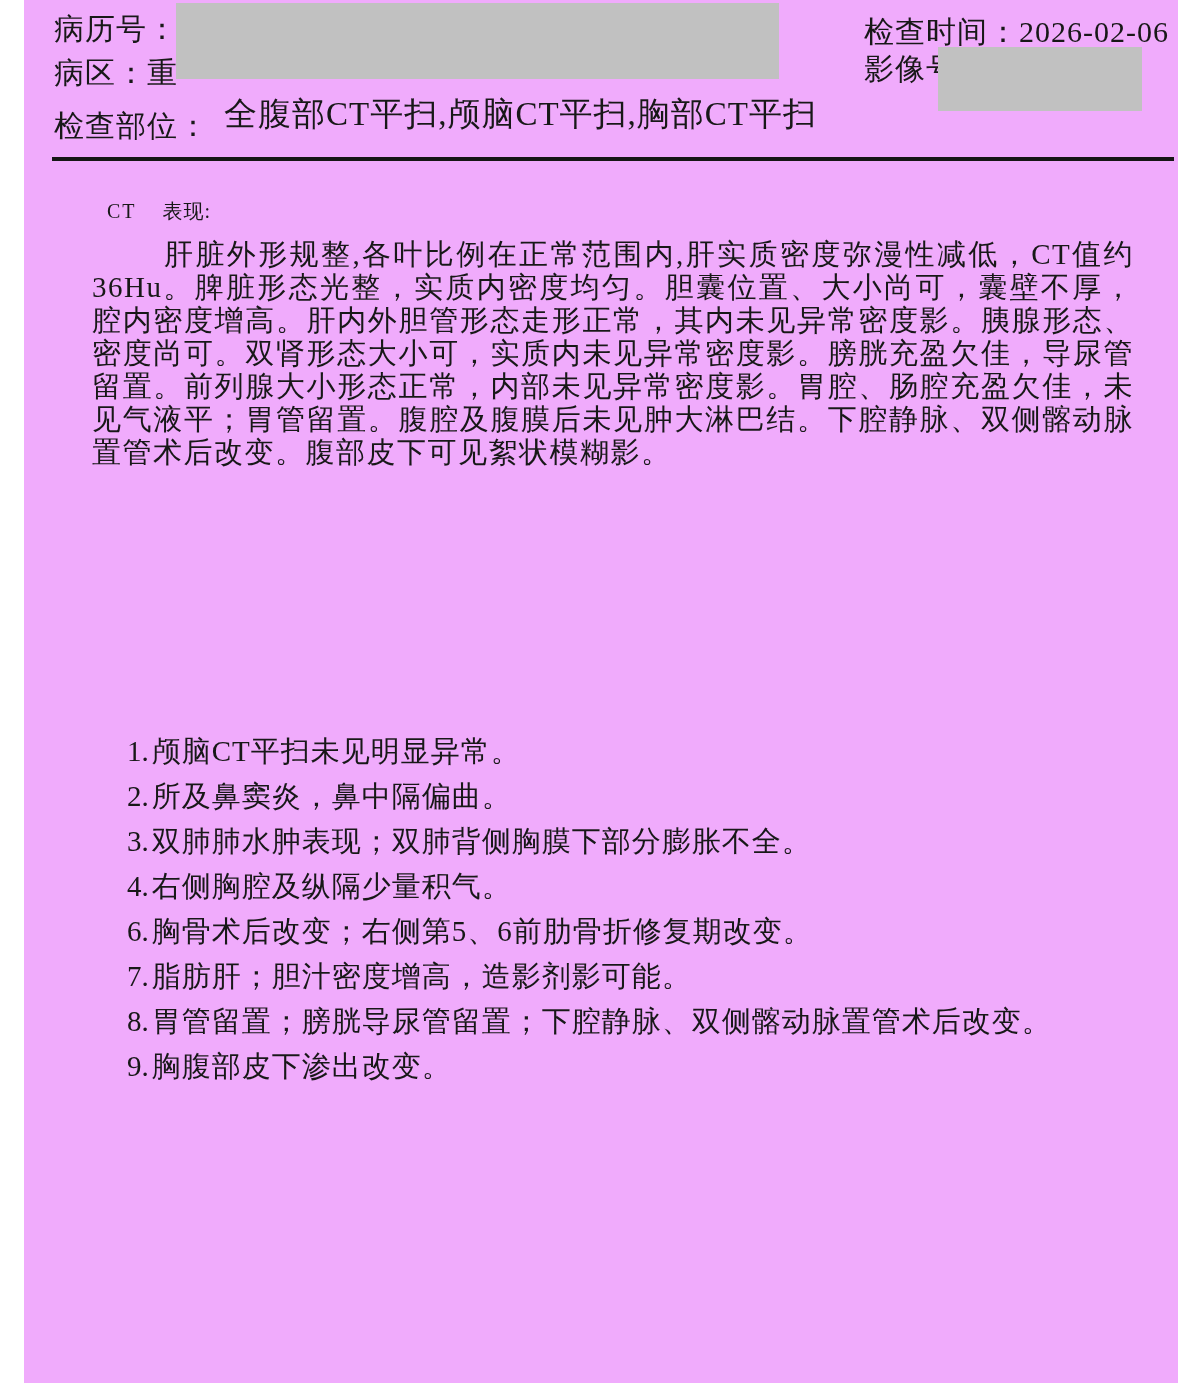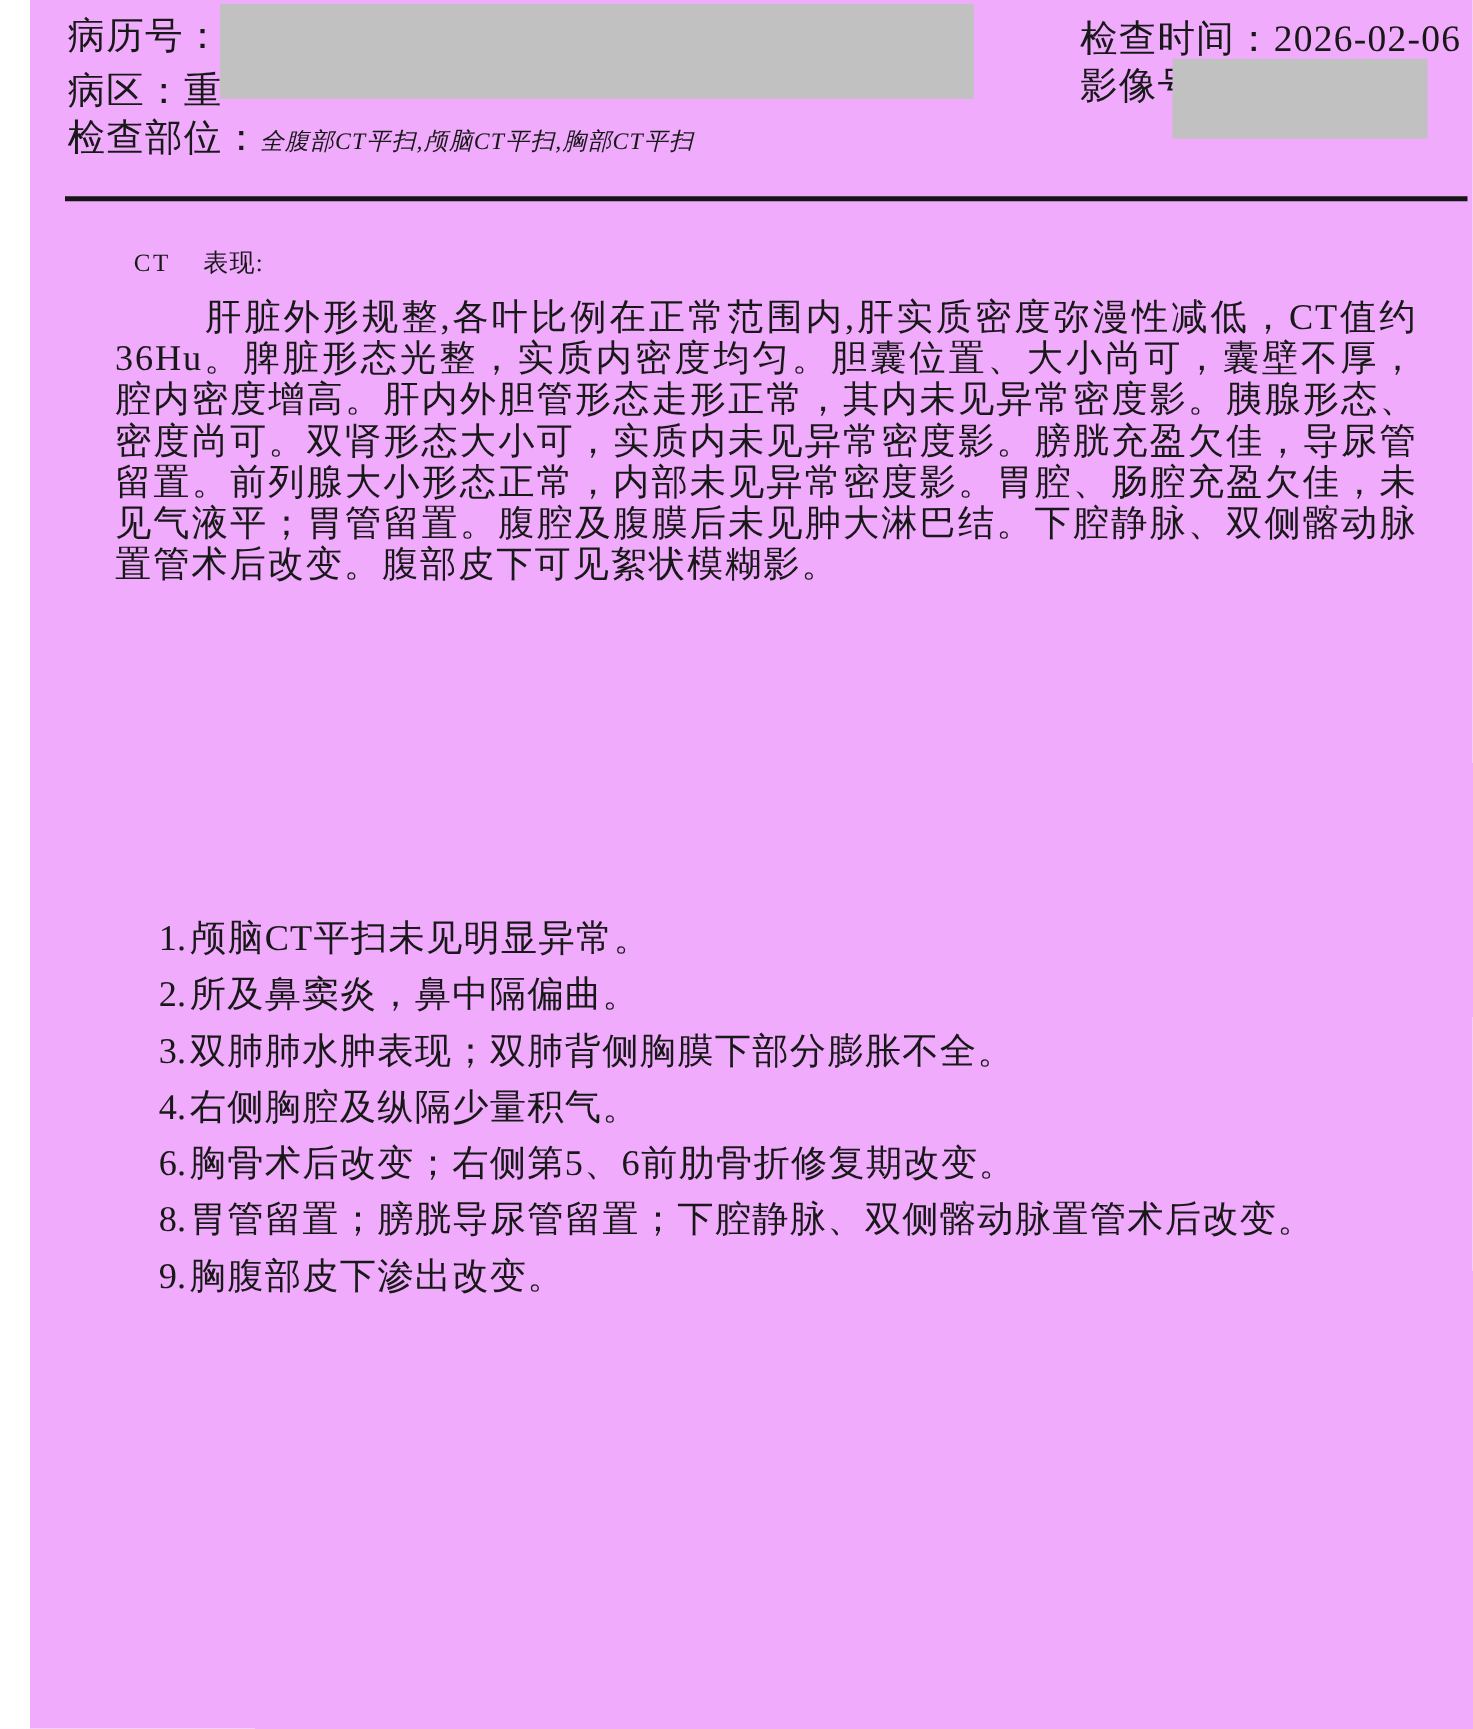"检查部位：" .pos-site-lab { top: 94px -> 109px }
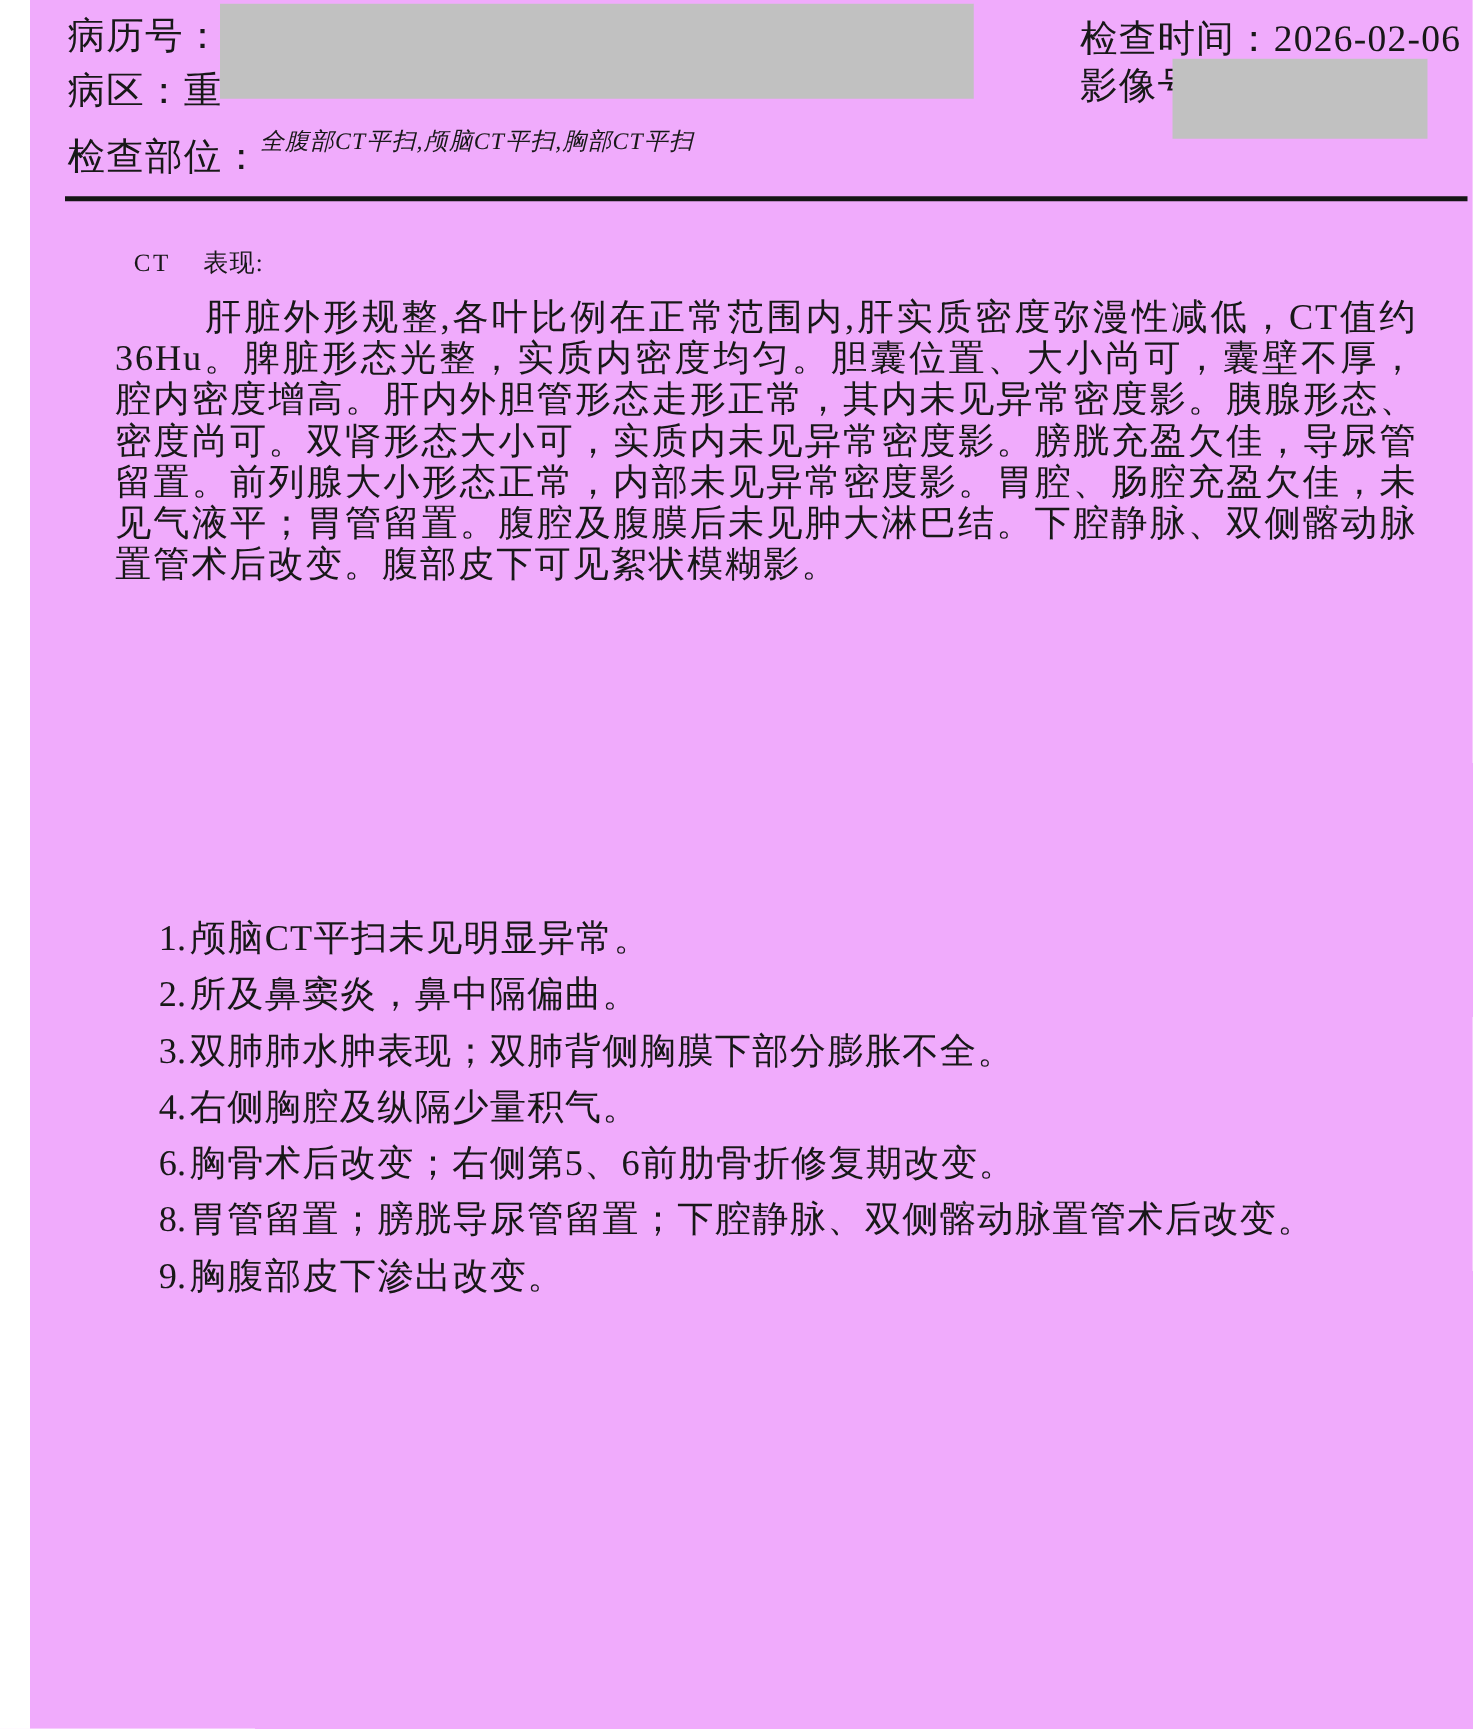"全腹部CT平扫,颅脑CT平扫,胸部CT平扫" .pos-site-val { font-size: 19px -> 33px; font-style: italic -> none; left: 184px -> 200px }
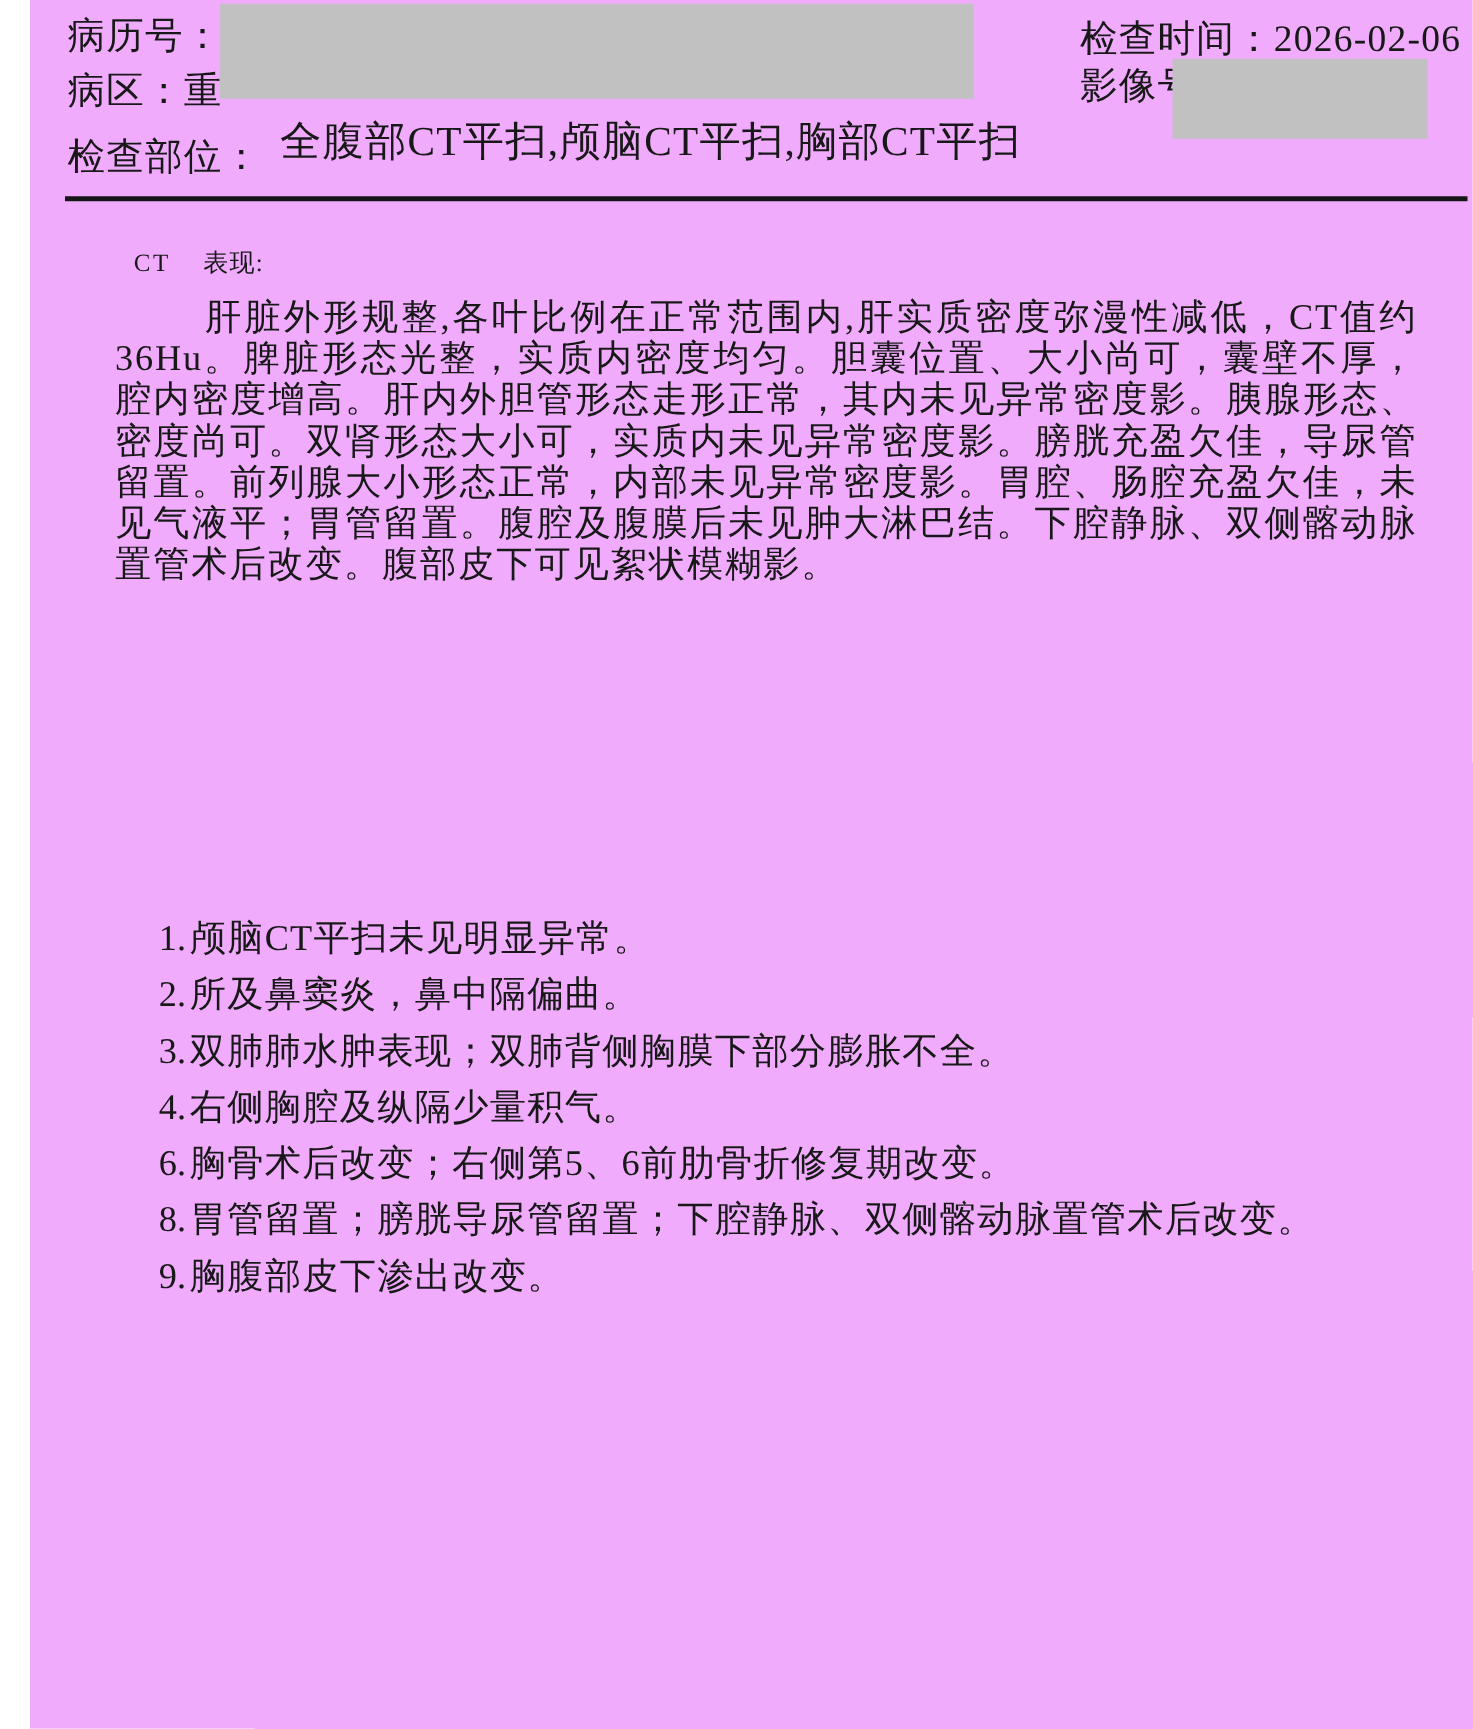"7.脂肪肝；胆汁密度增高，造影剂影可能。" div.imp-item { html: none -> <div><span>7.</span><span>脂肪肝；胆汁密度增高，造影剂影可能。</span></div> }
